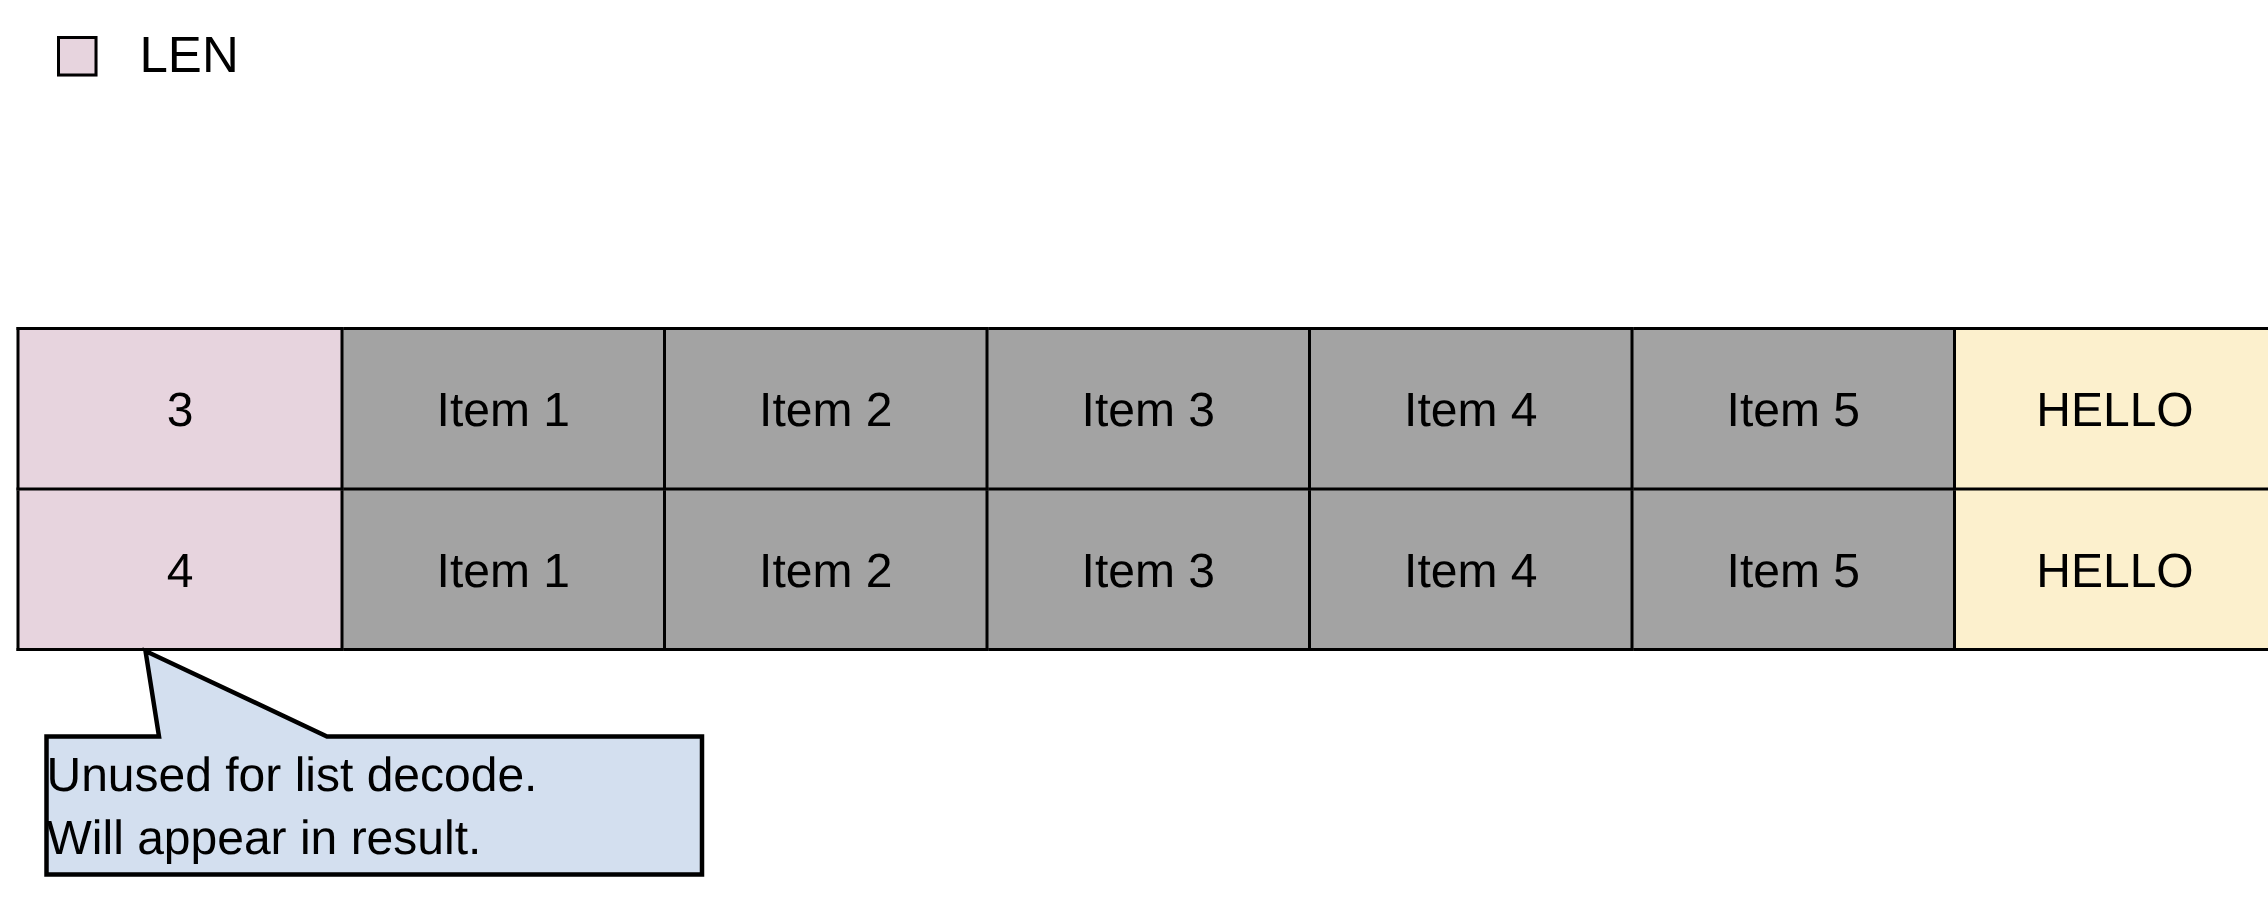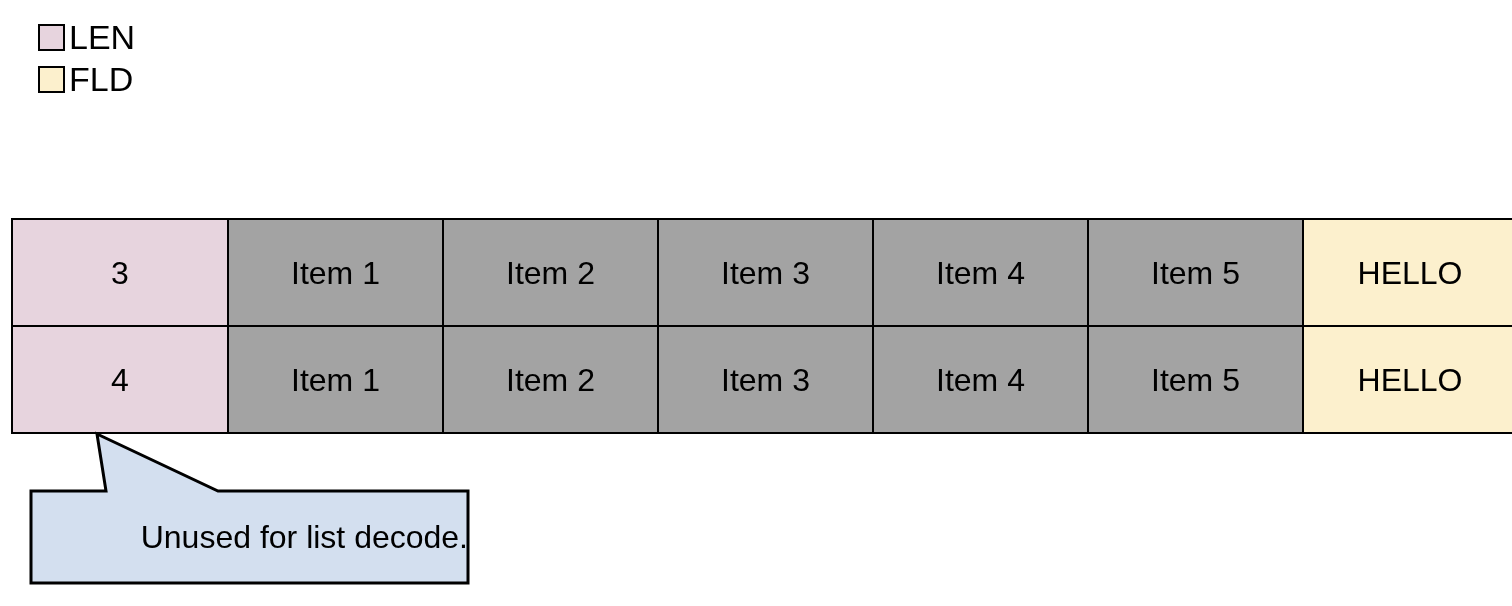"LEN" .legend-label { margin-left: 4px -> 28px }
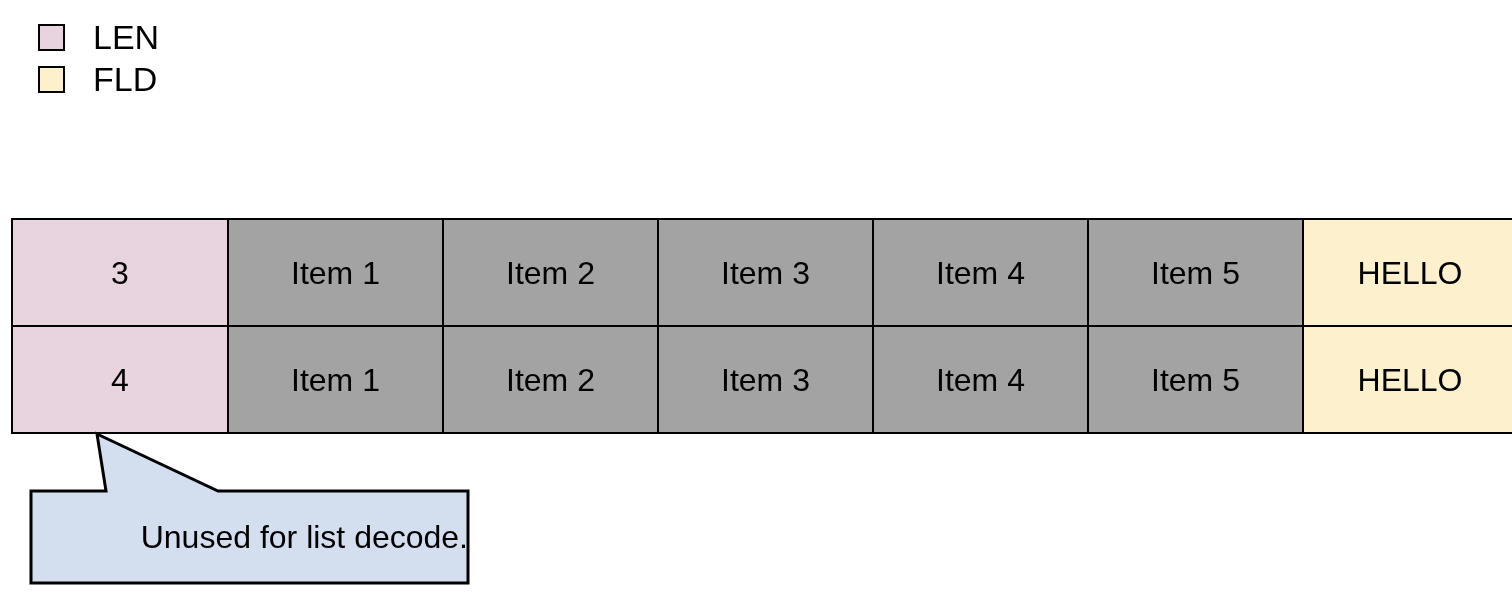"FLD" div.legend-row { html: <div> <span></span> <span>FLD</span> </div> -> none }
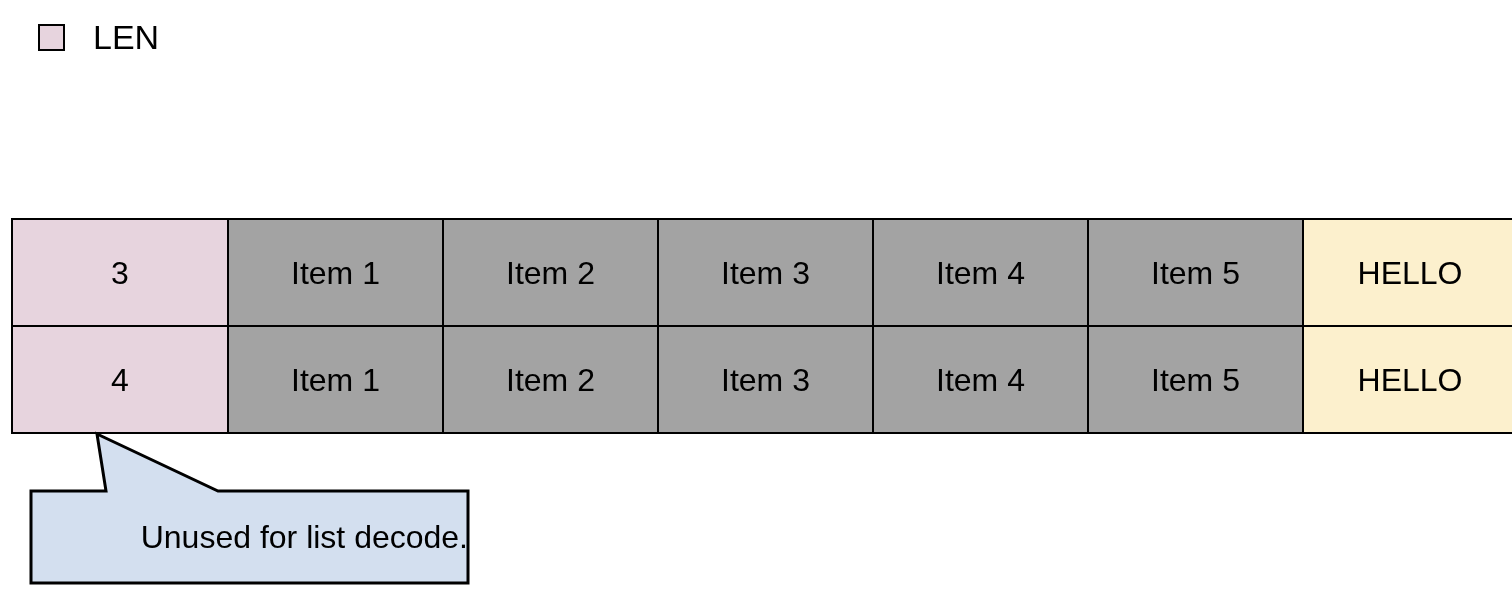"Unused for list decode." .callout-text { align-items: flex-end -> flex-start }
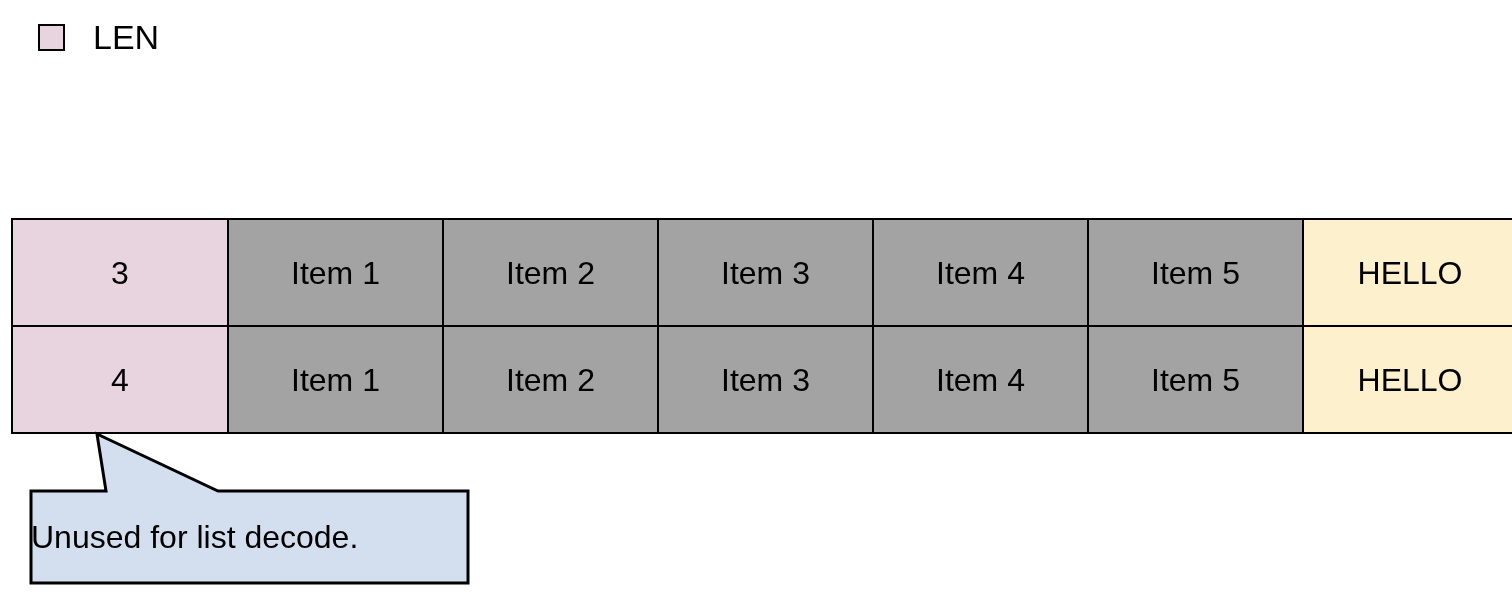"Will appear in result." span { html: none -> <span>Will appear in result.</span> }
